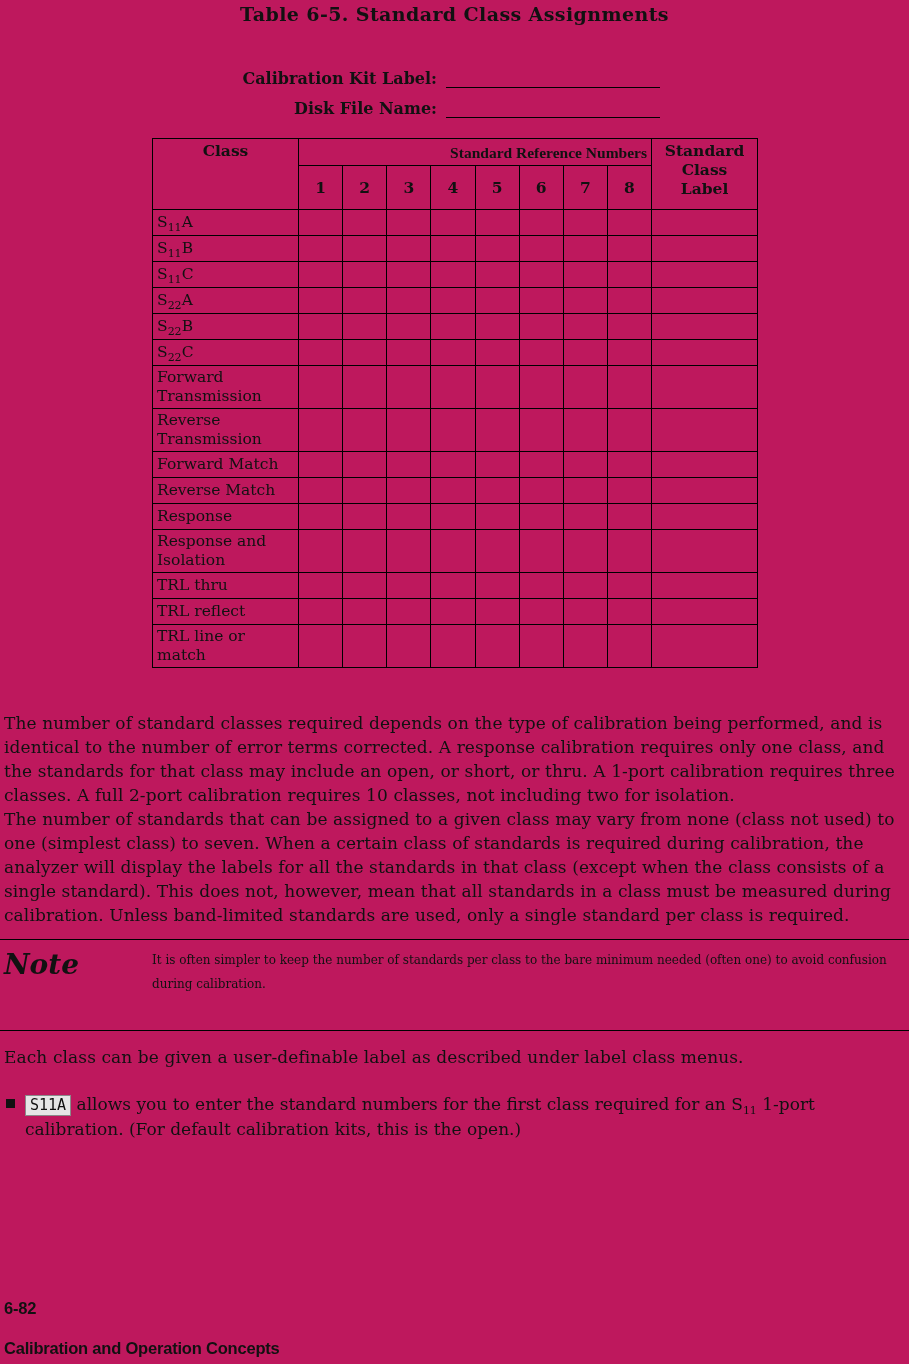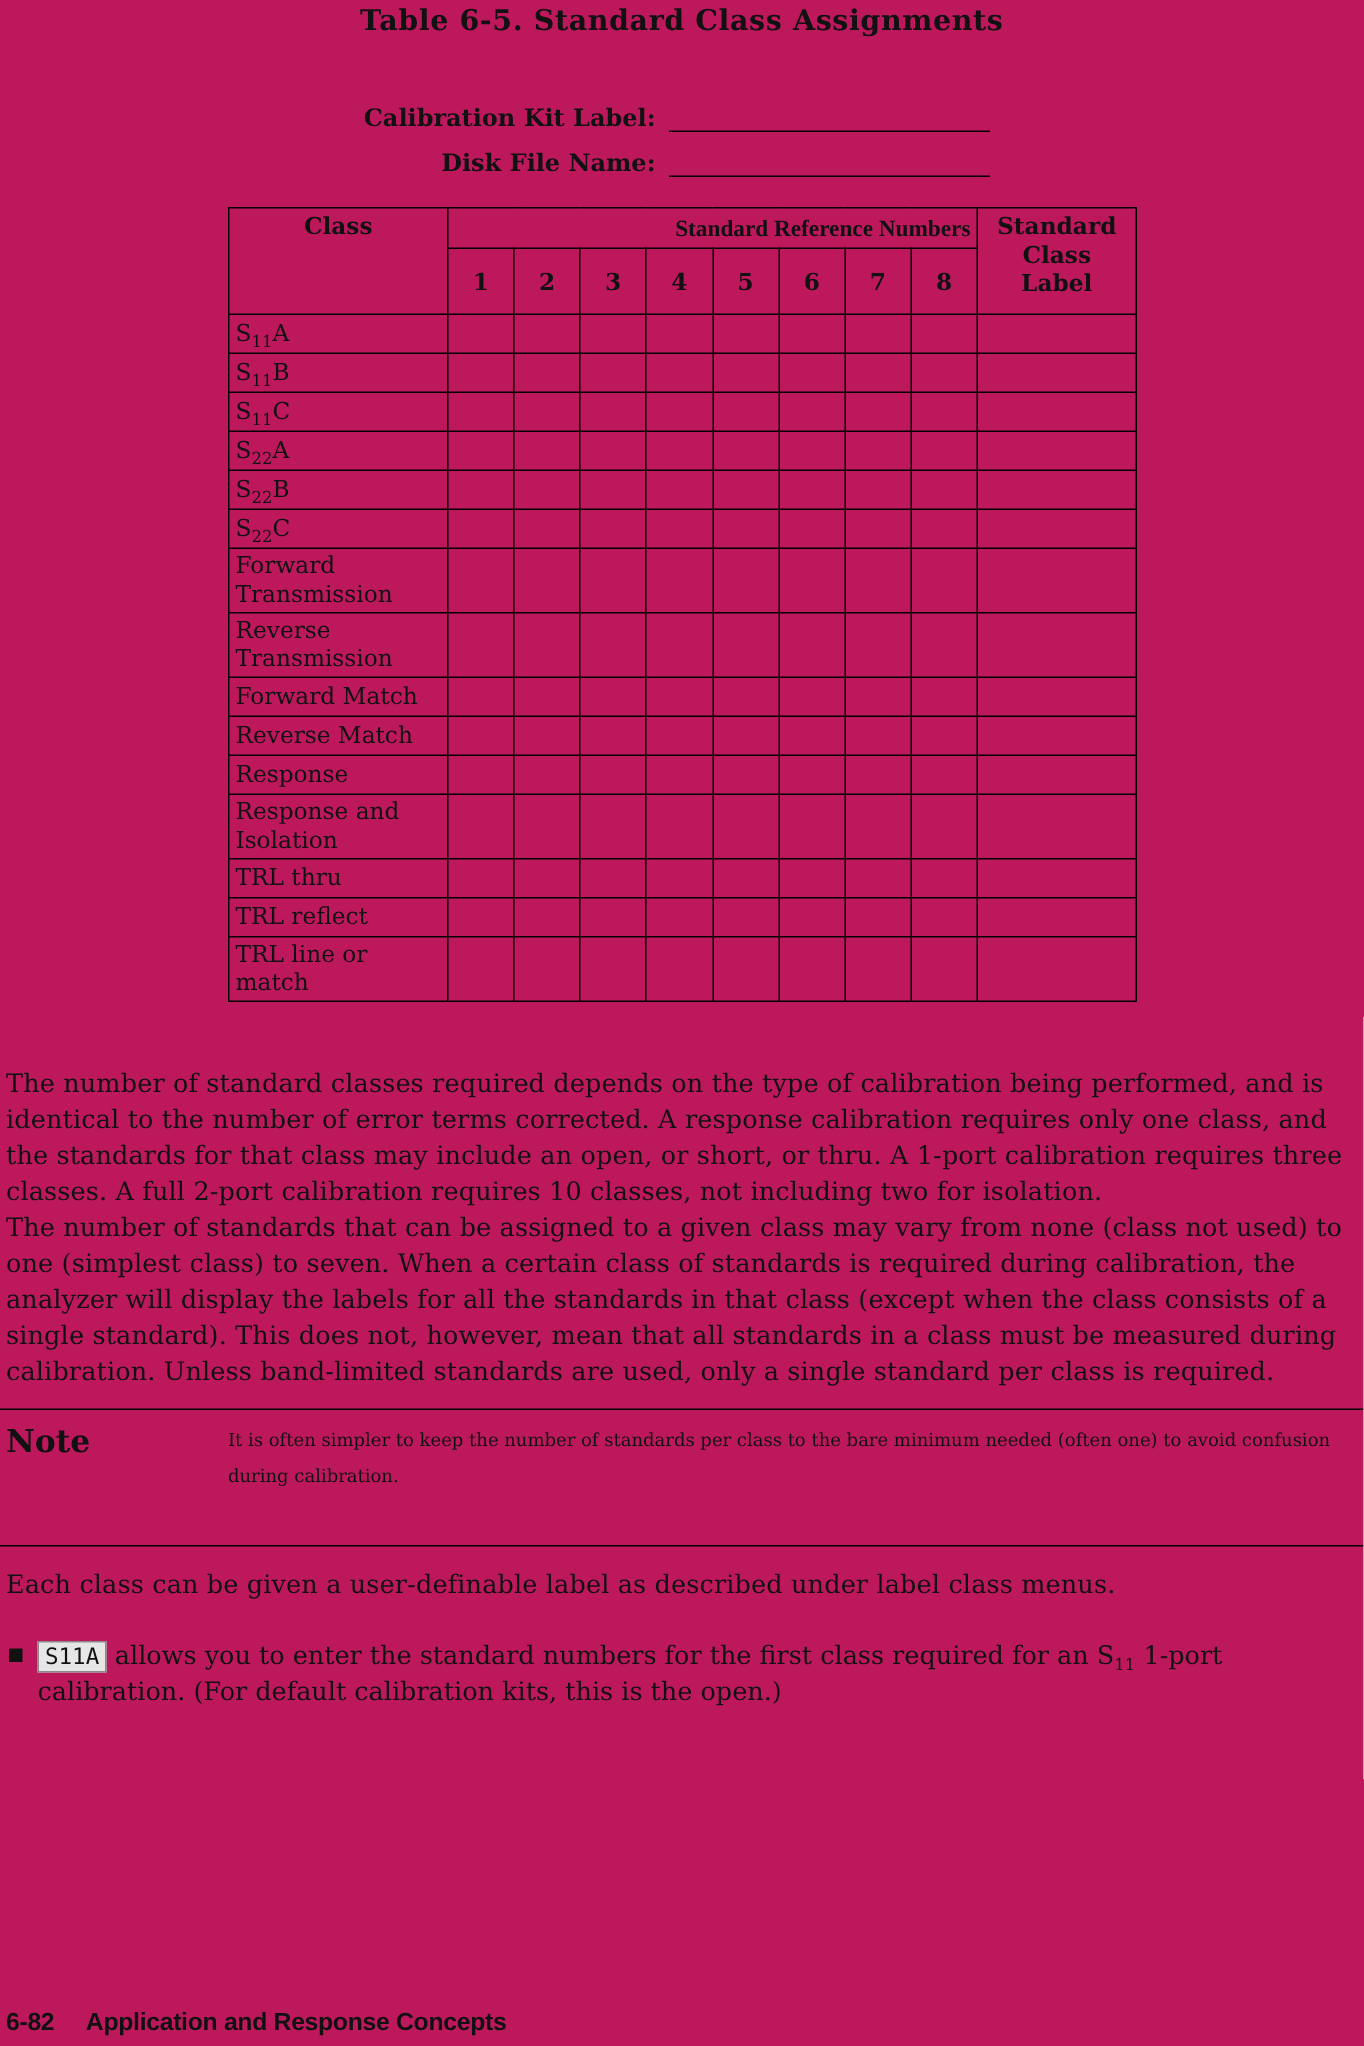"Note" .note-heading { font-size: 21px -> 28px; font-style: none -> italic }
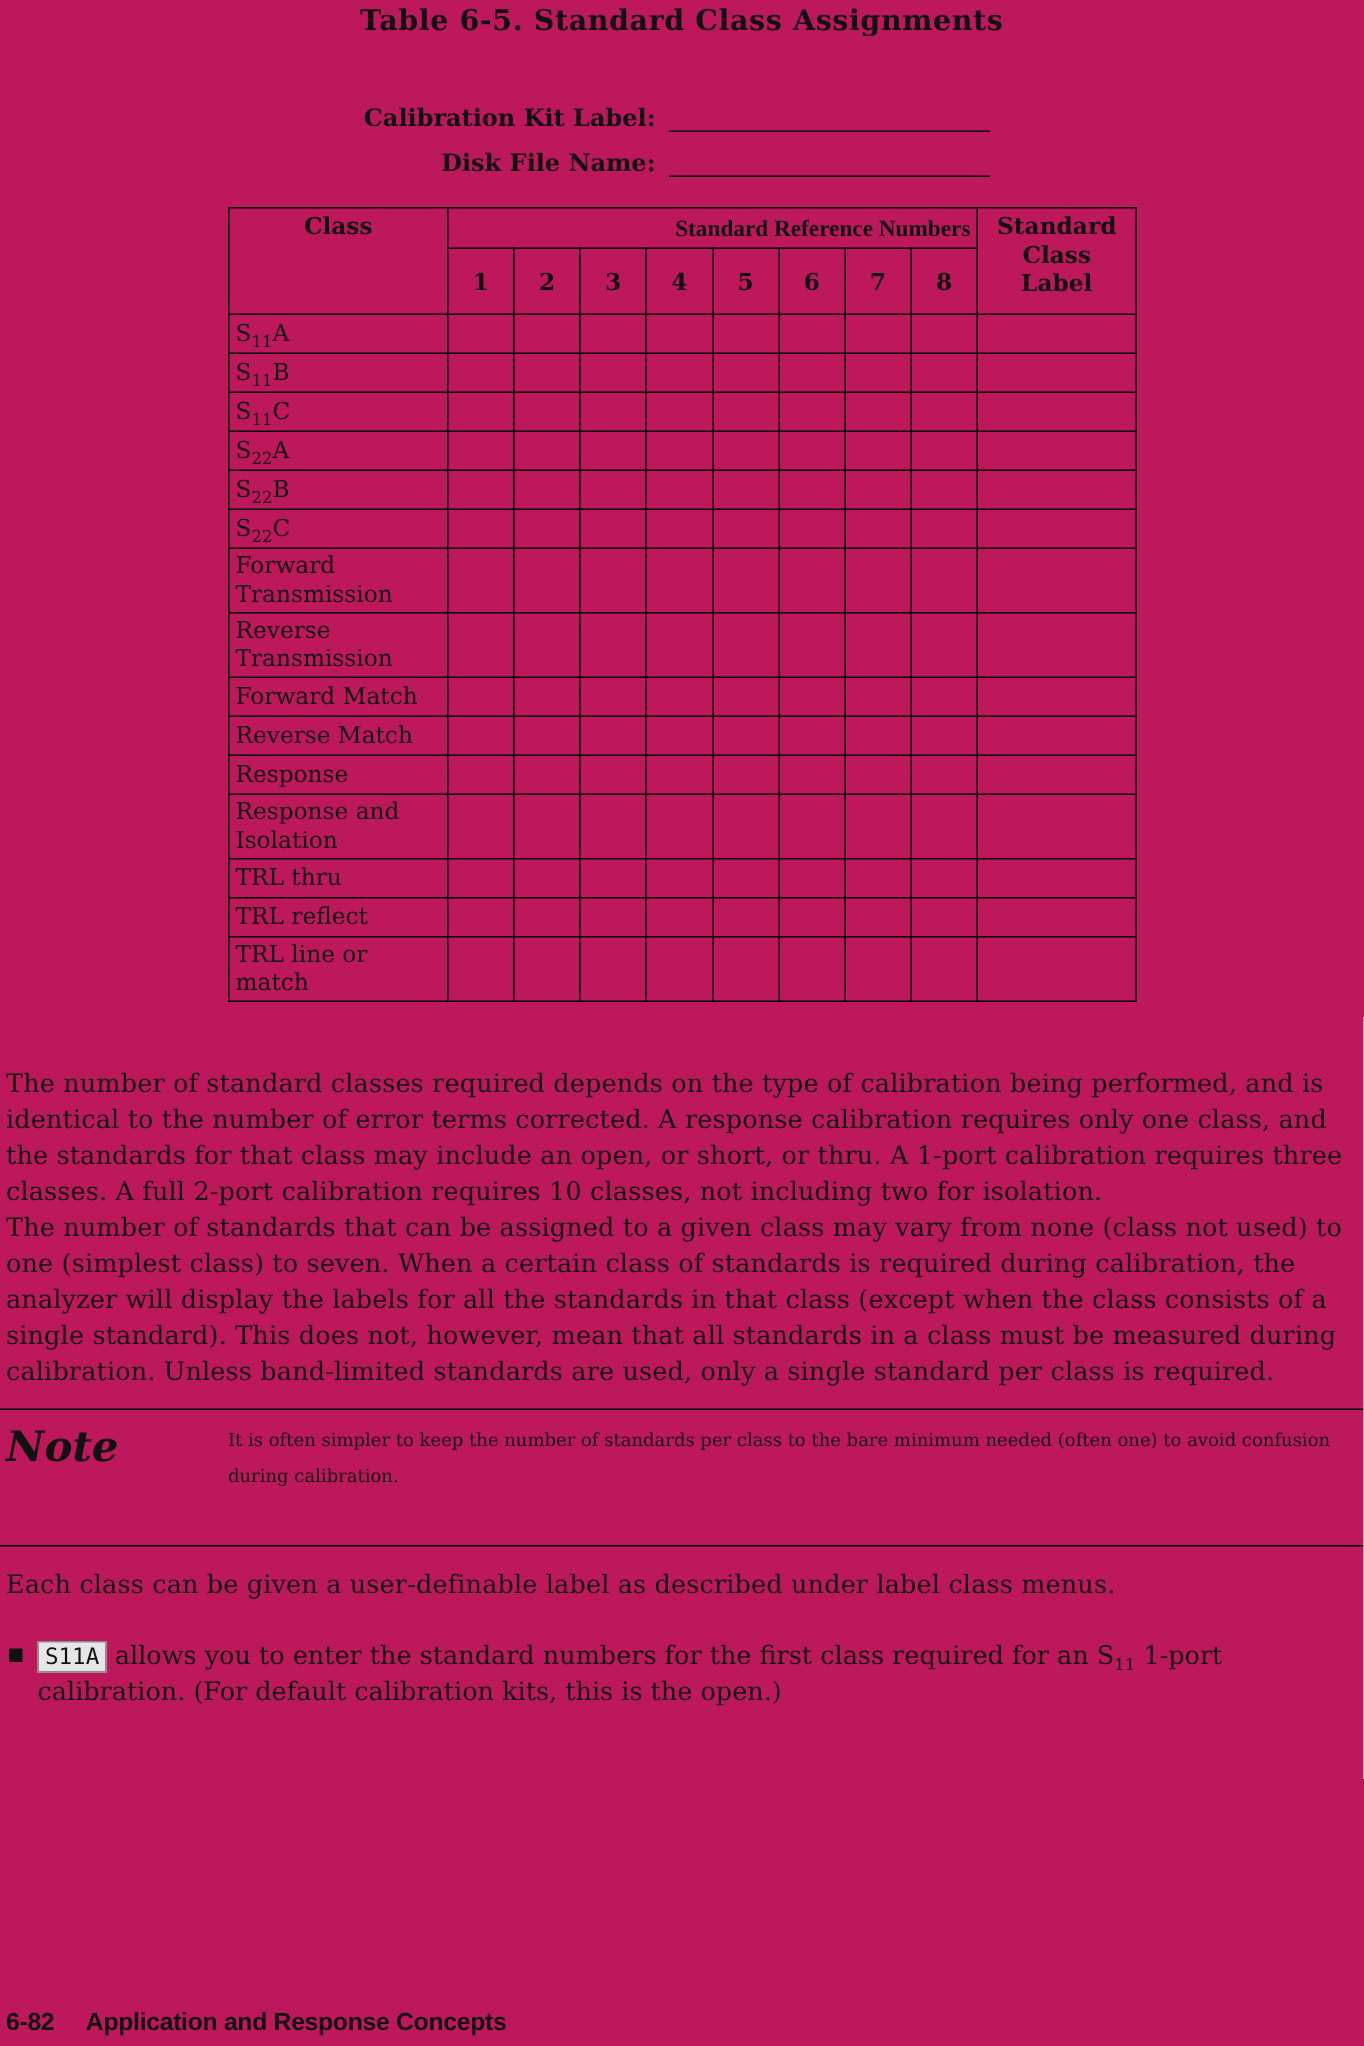"6-82" .footer { flex-direction: none -> column }
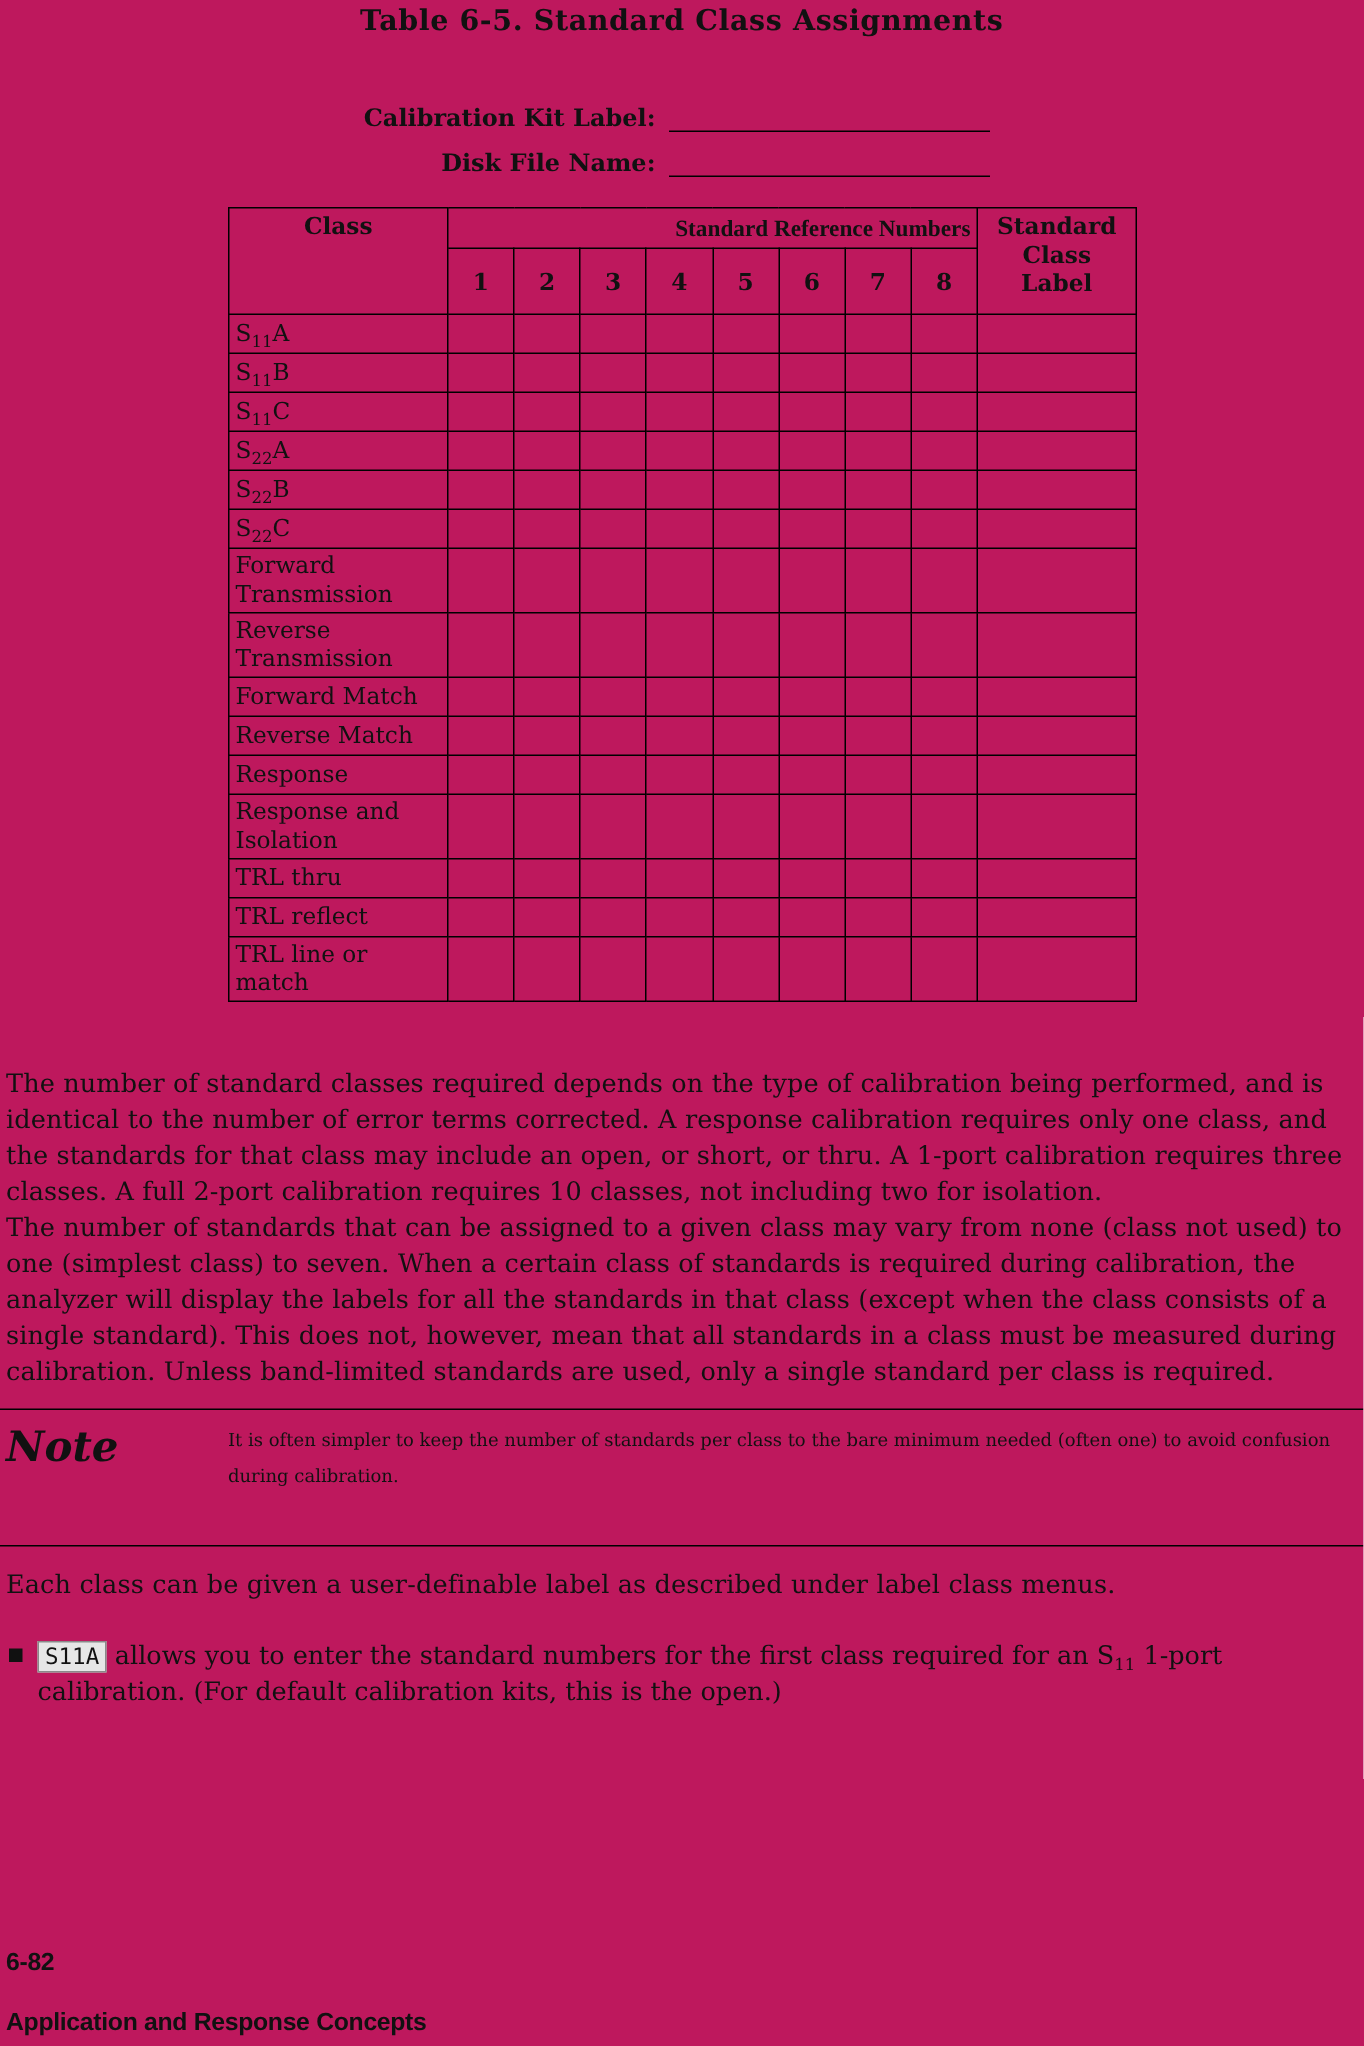"Application and Response Concepts" span { text: Application and Response -> Calibration and Operation }
